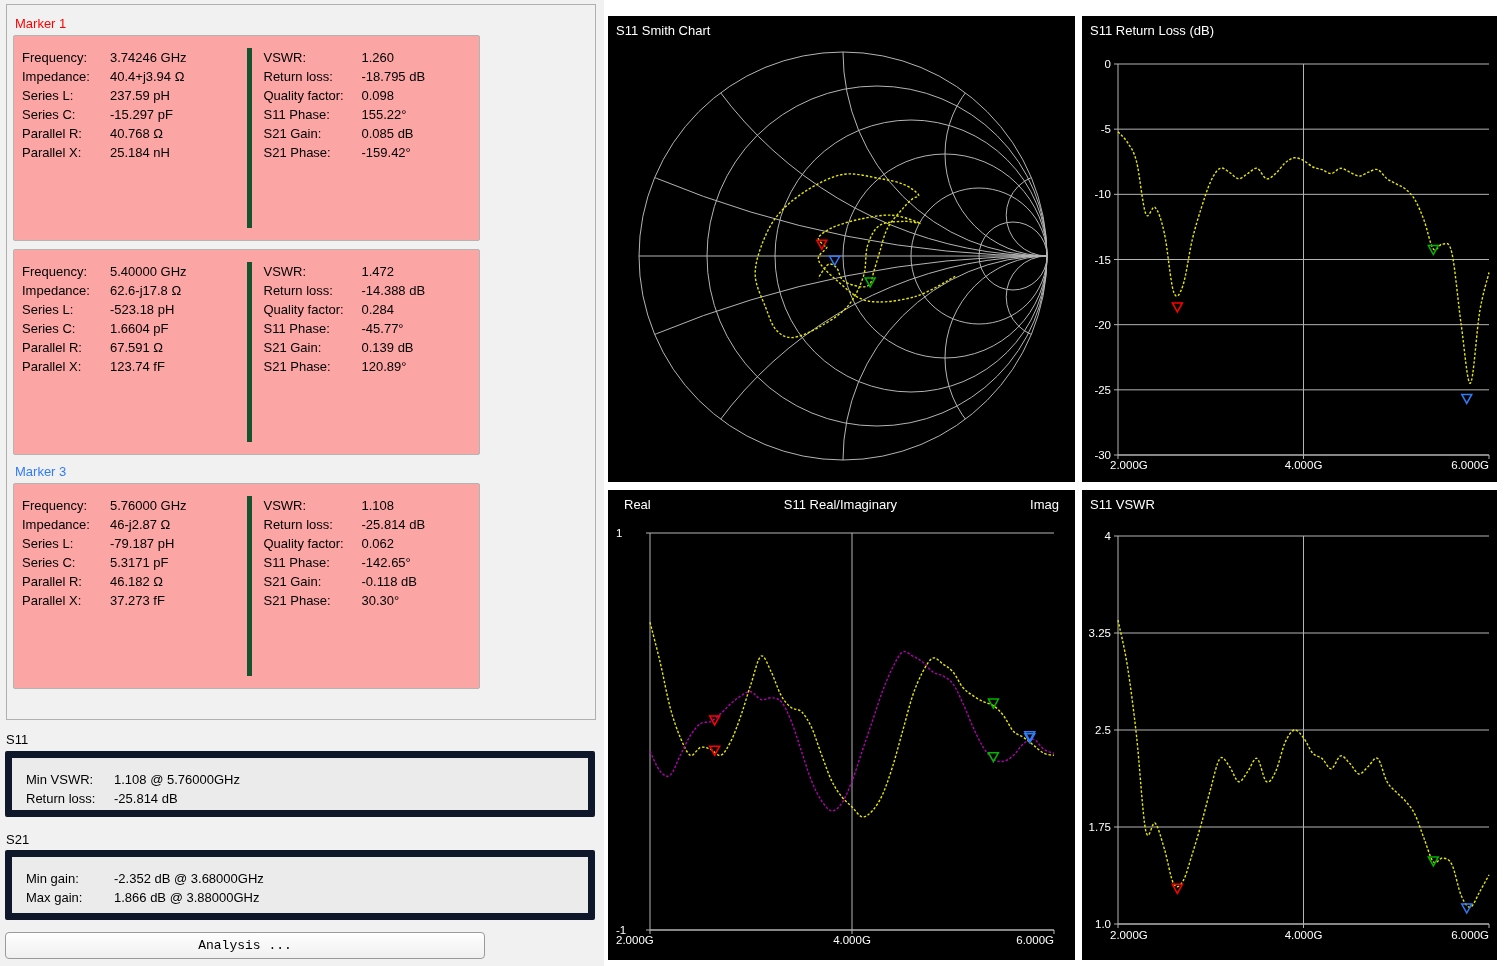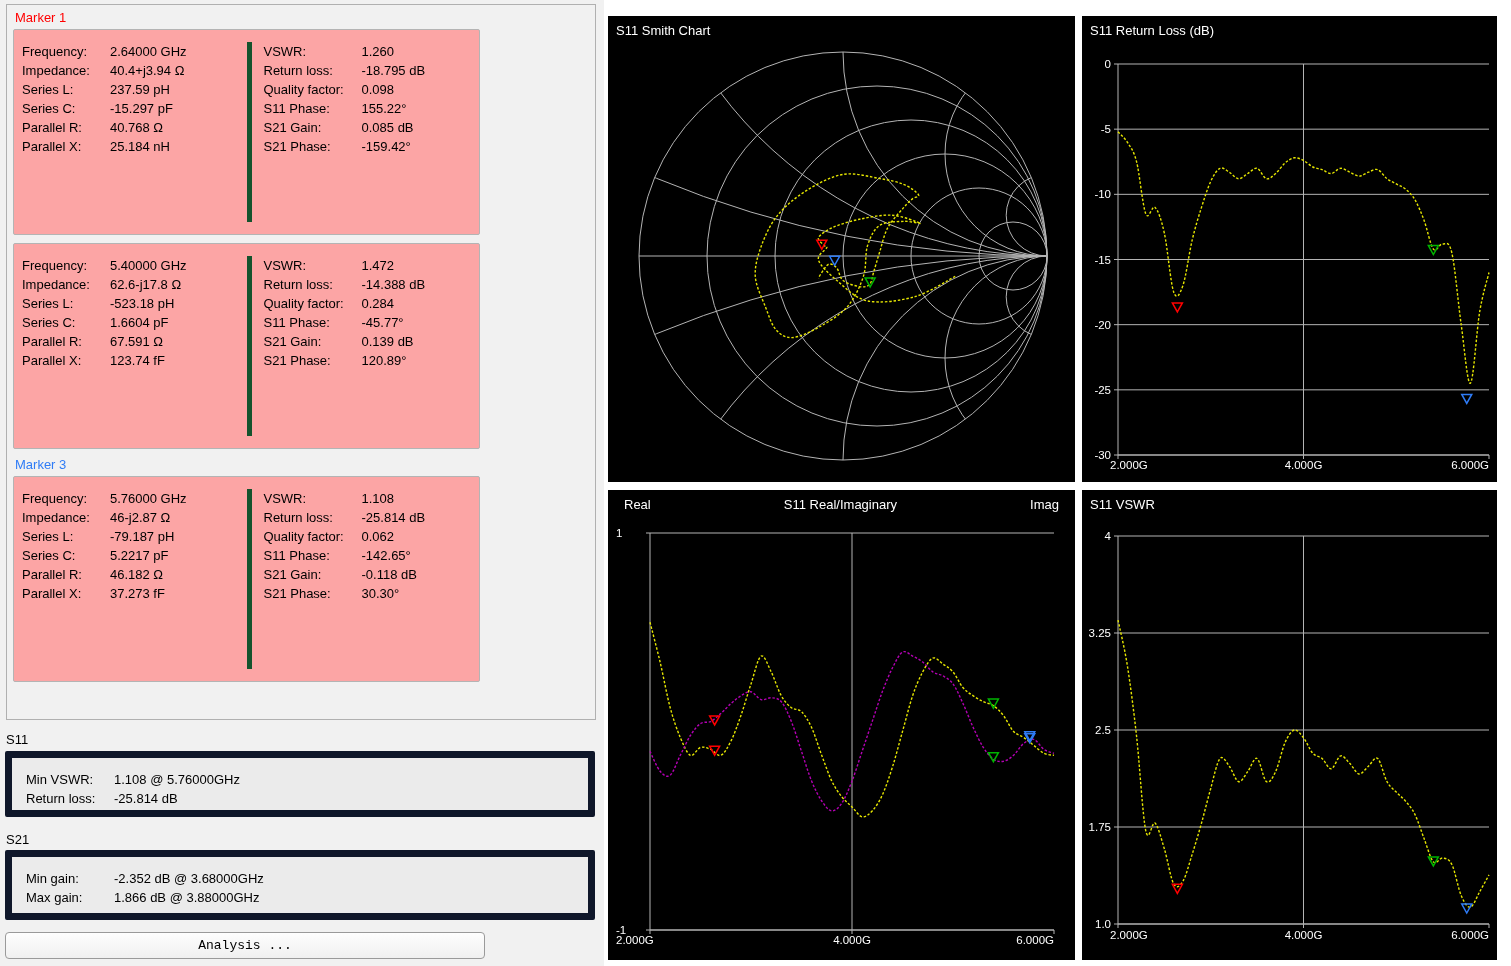"Marker 1" .marker-title { margin: 3px 0 4px 2px -> 9px 0 4px 2px }
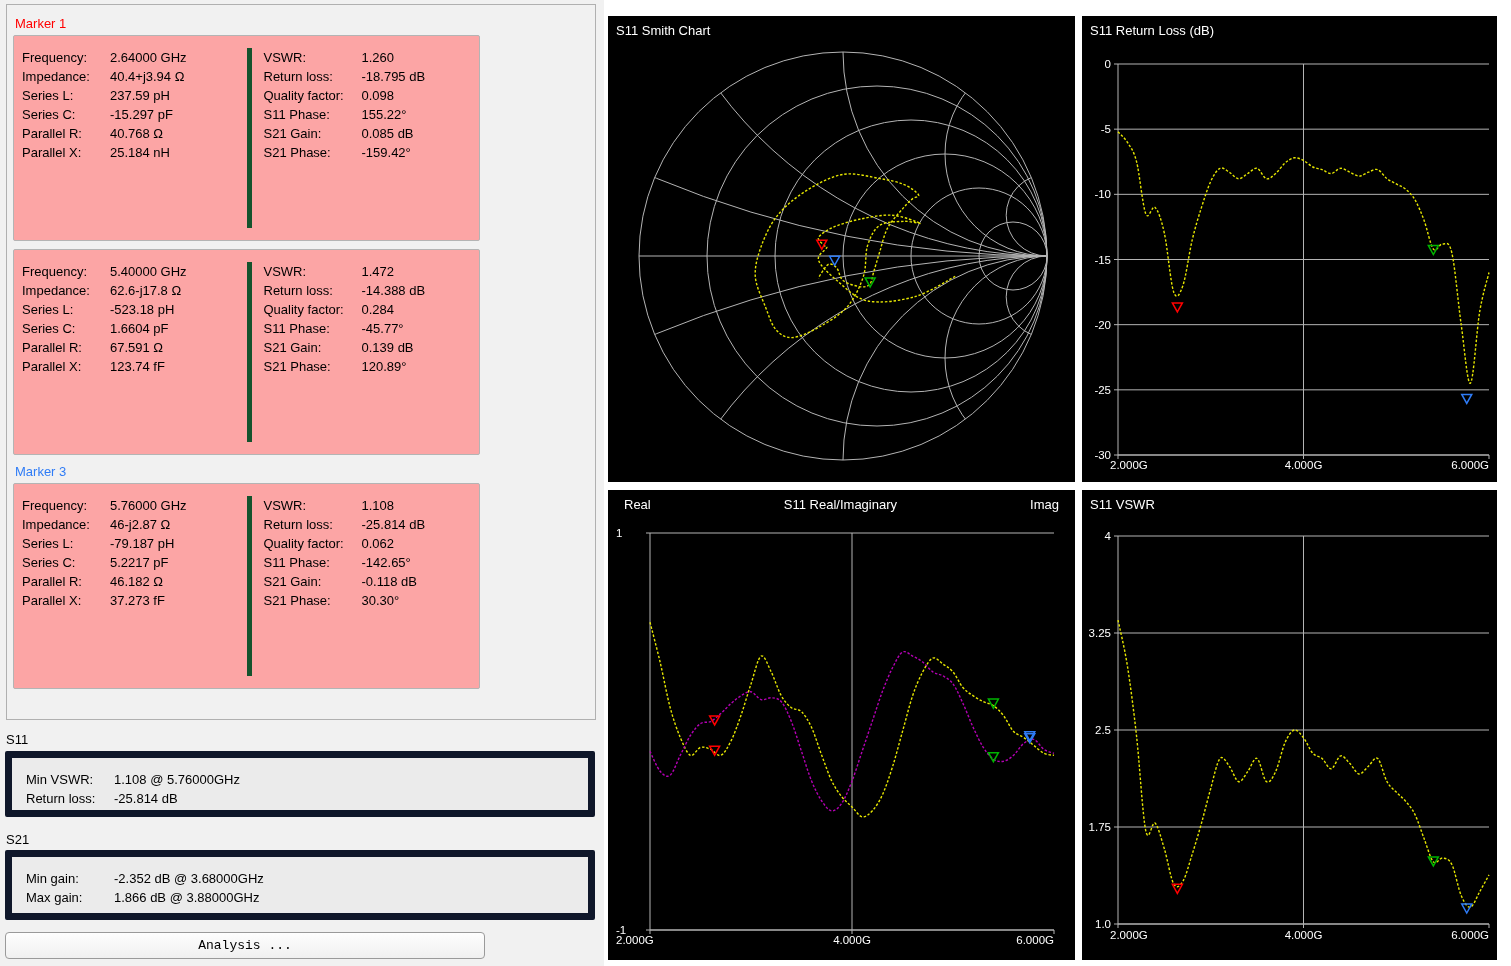"2.64000 GHz" span.mvalue { text: 2.64000 -> 3.74246 }
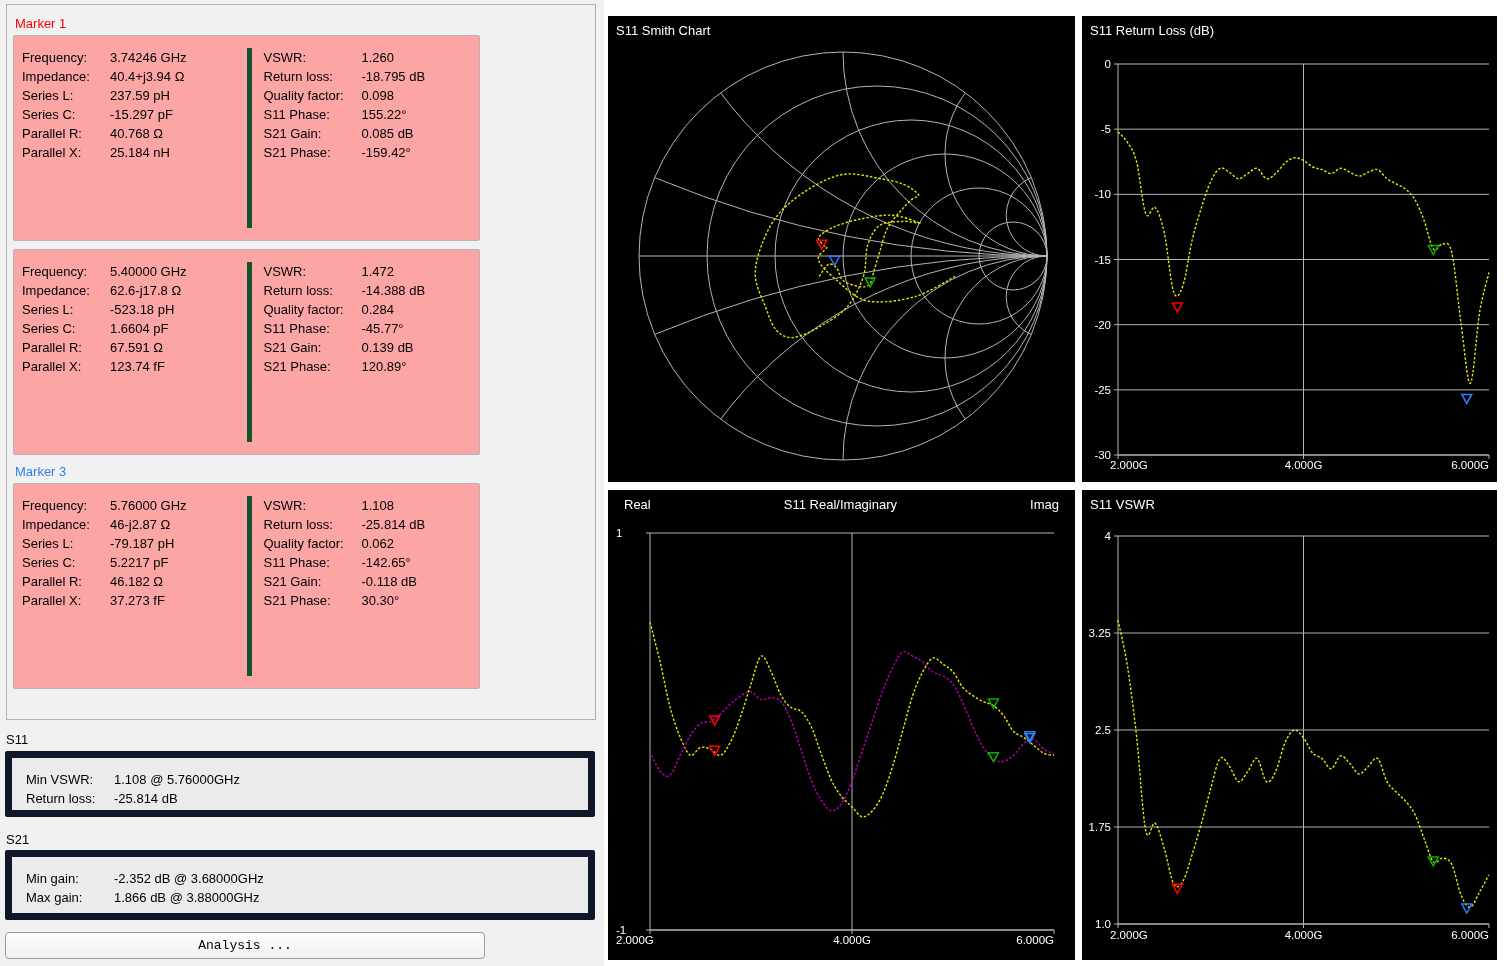"5.2217 pF" span.mvalue { text: 5.2217 -> 5.3171 }
